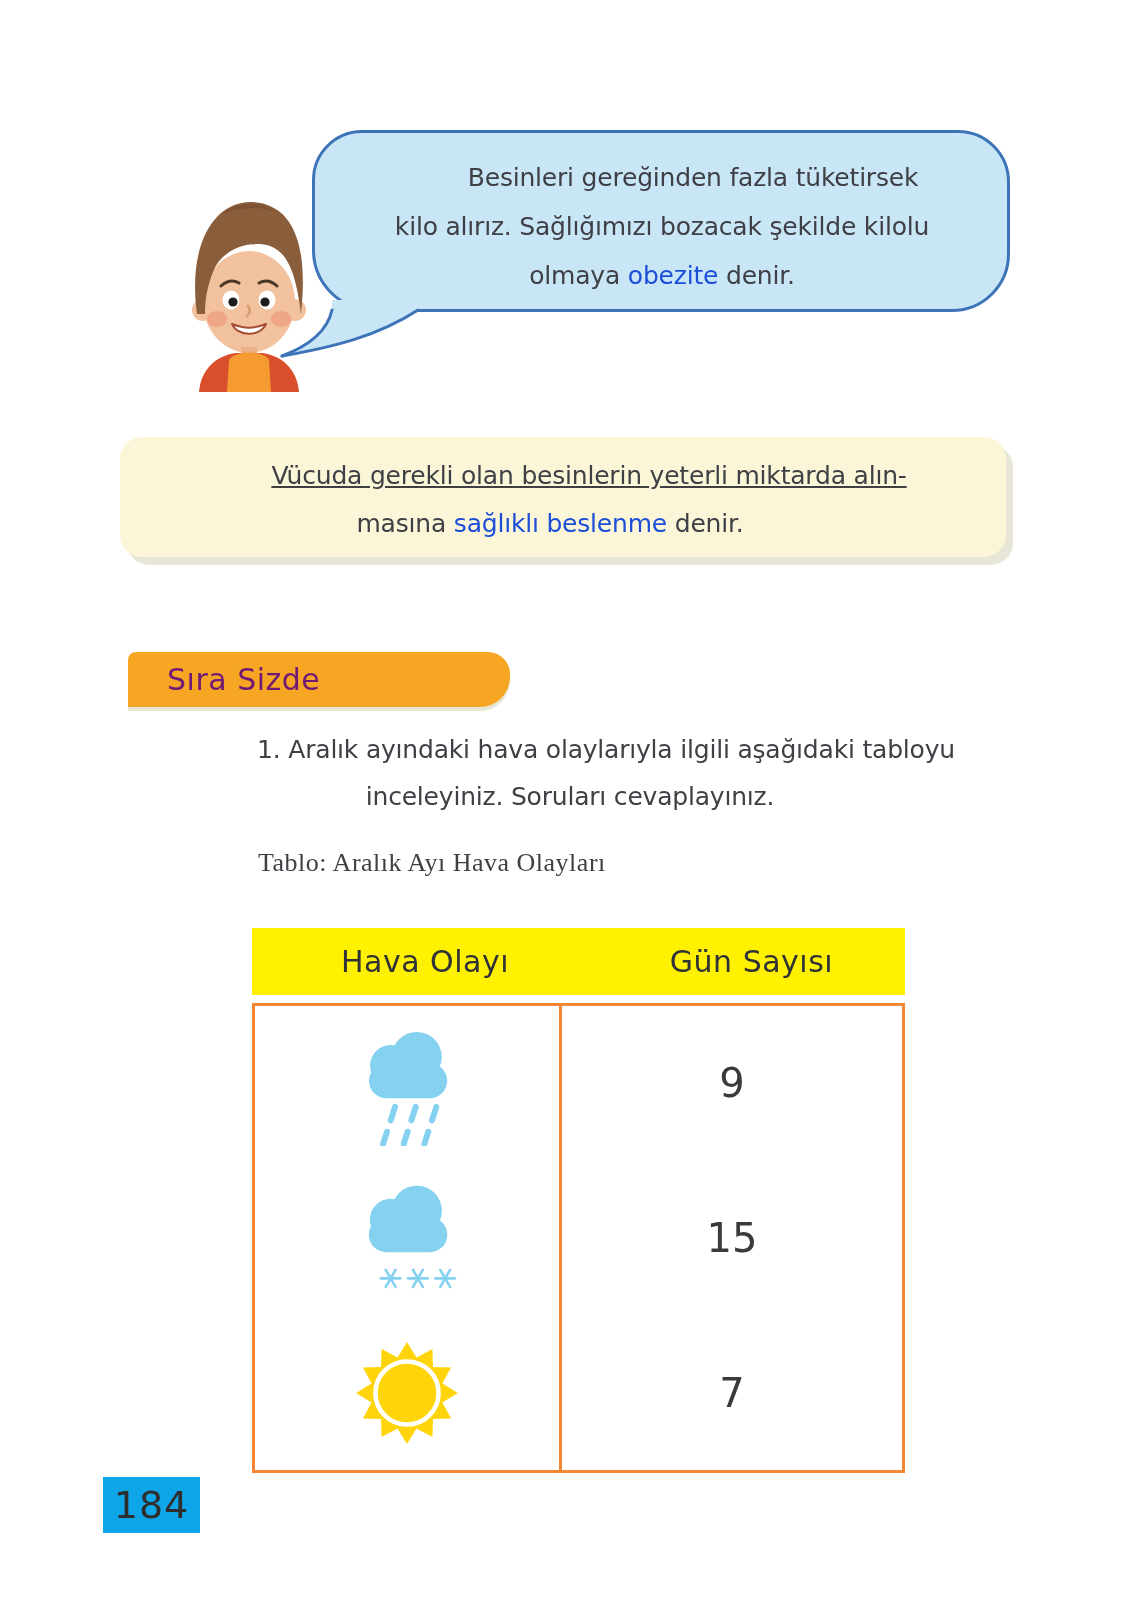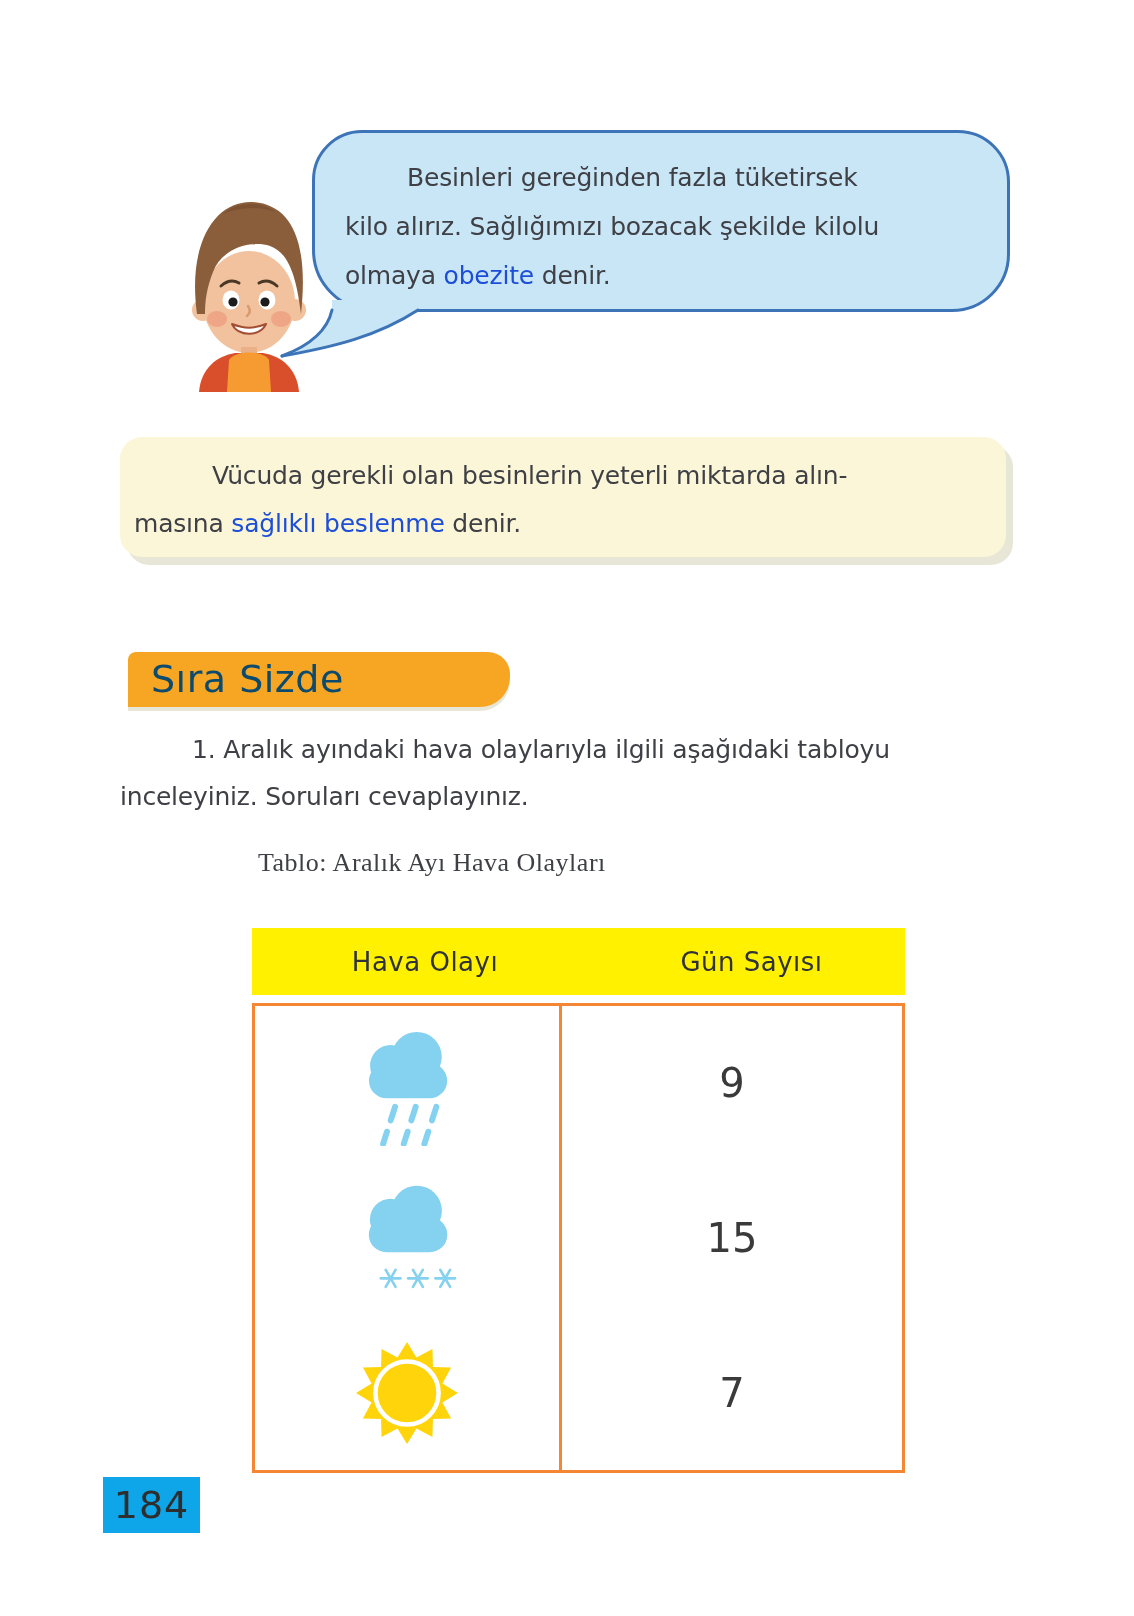"Besinleri gereğinden fazla tüketirsek" .line { text-align: none -> center }
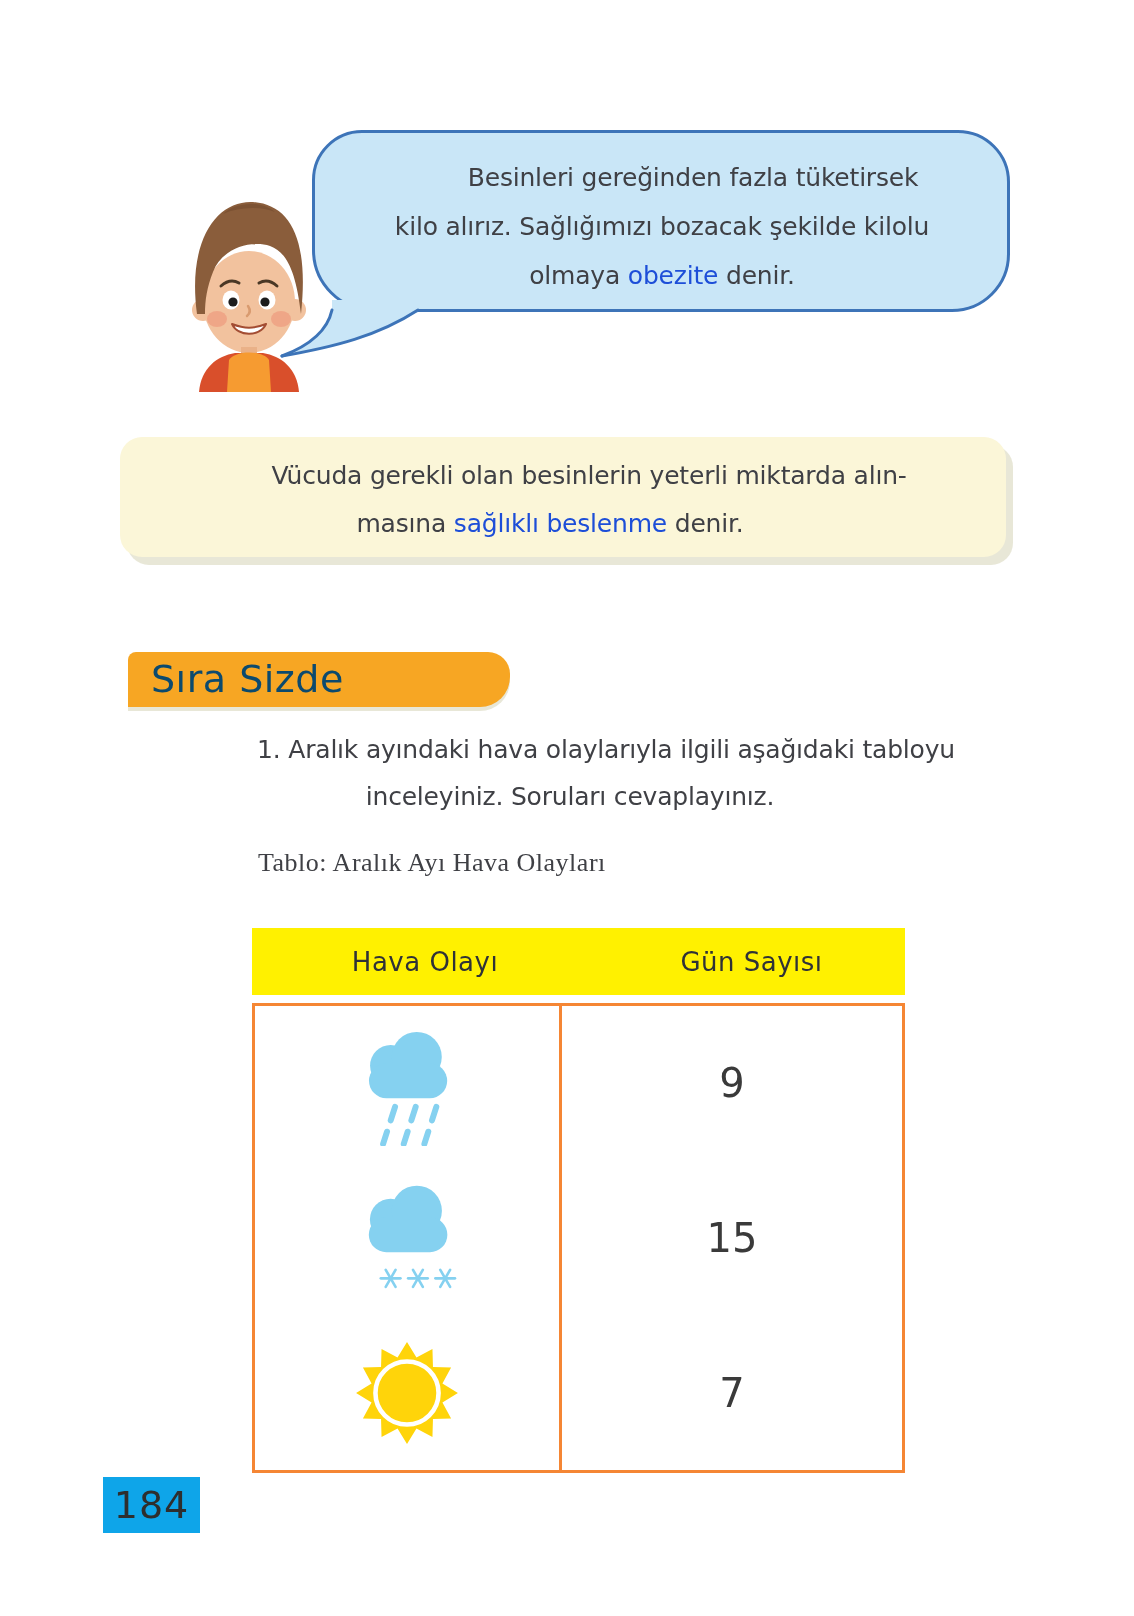"Vücuda gerekli olan besinlerin yeterli" .info-box .indent { text-decoration: none -> underline }
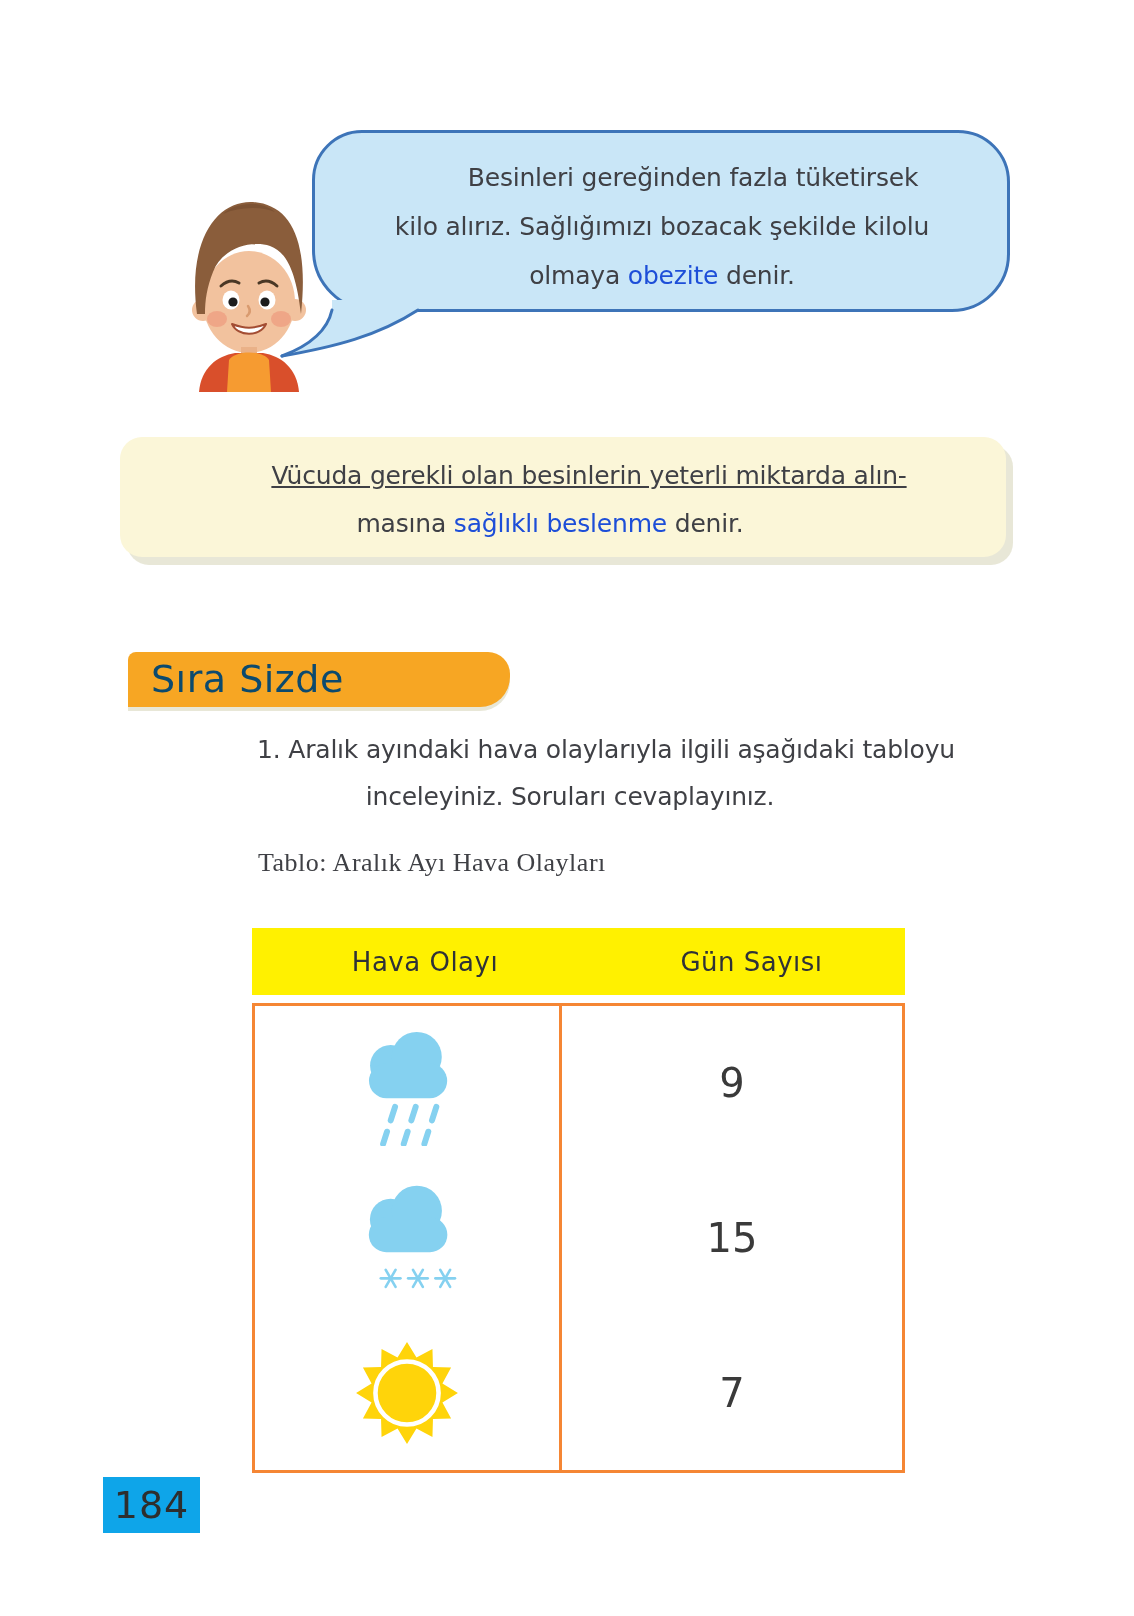"Sıra Sizde" .section-header { color: #0c4a6e -> #701a75; font-size: 38px -> 30px; padding-left: 23px -> 39px }
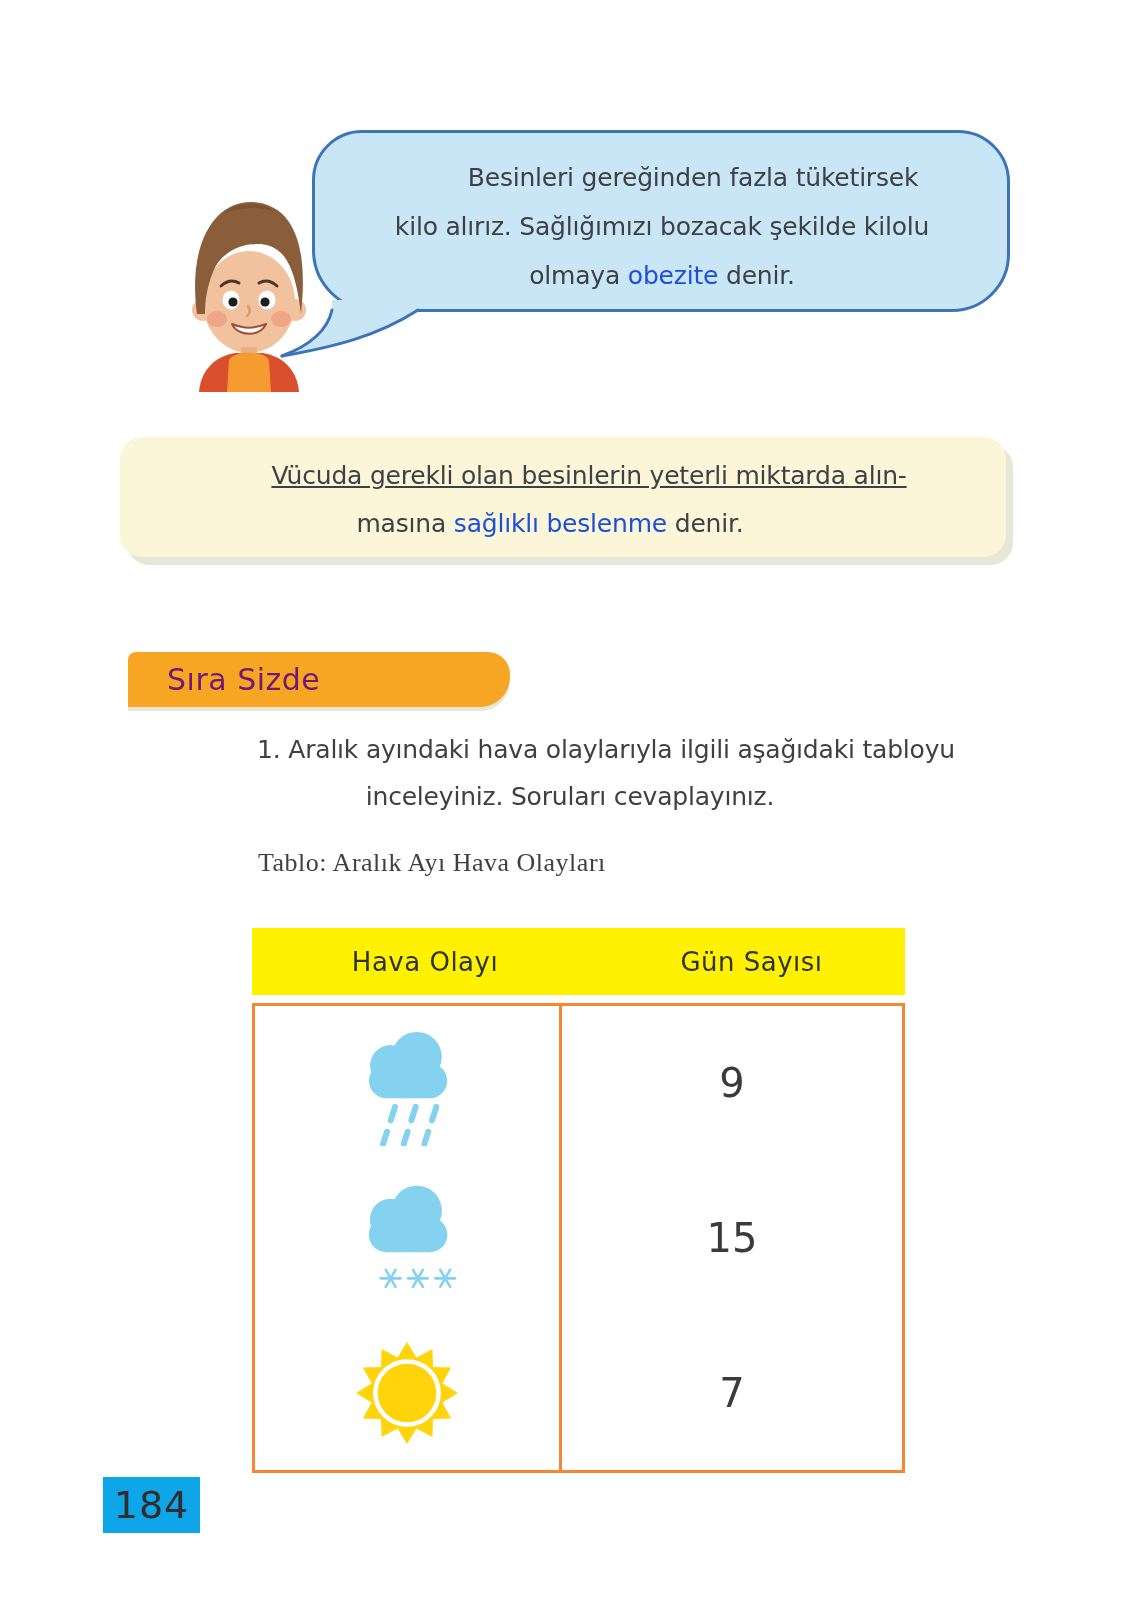"Hava Olayı" .table-header .col { font-size: 26px -> 30px }
